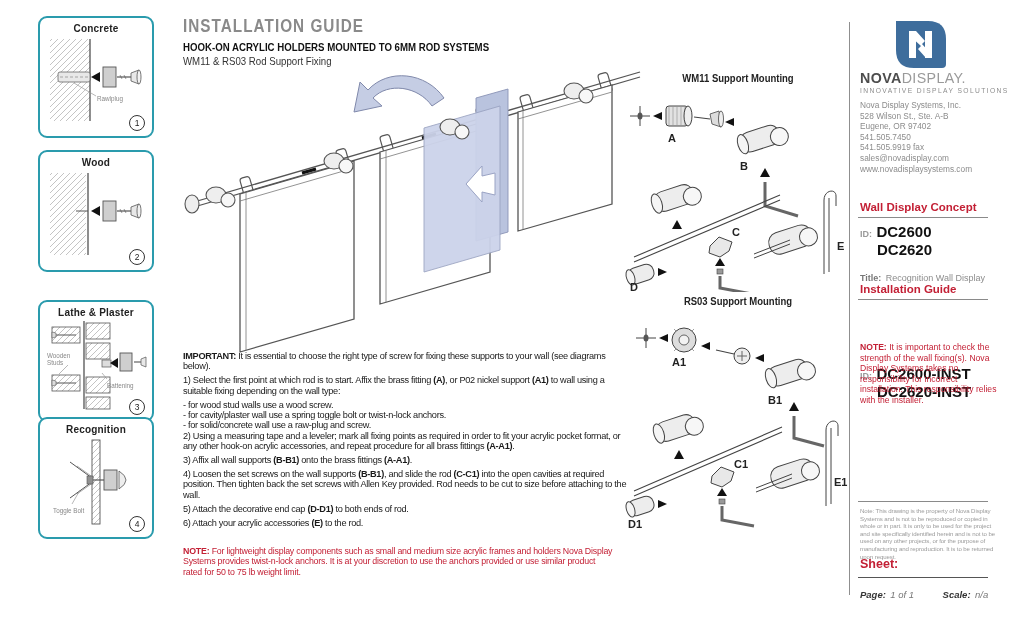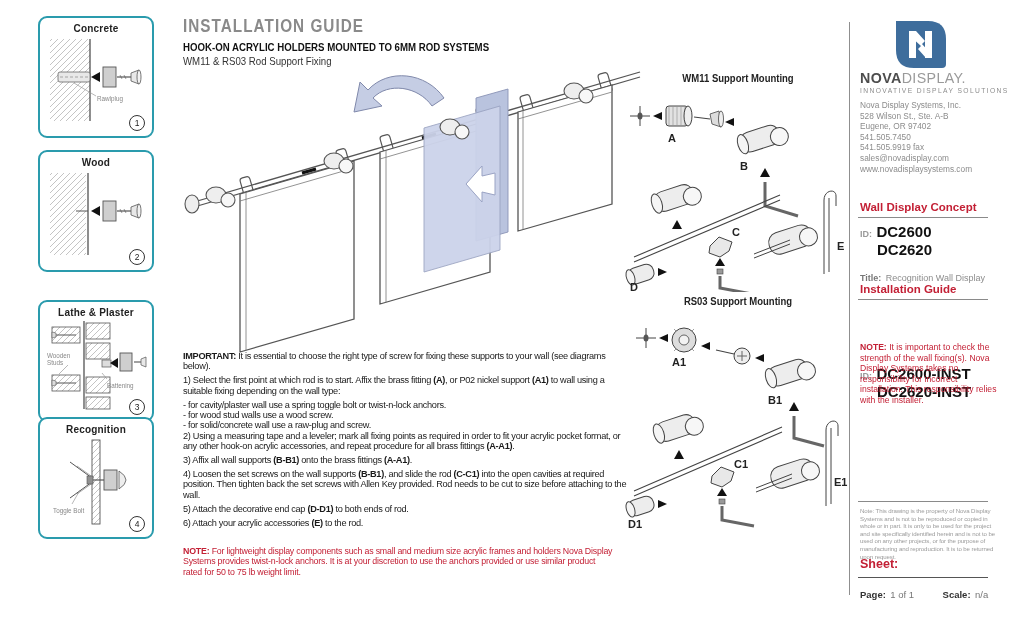"- for cavity/plaster wall use" p.step { order: before "- for wood stud walls" -> after "- for wood stud walls" }
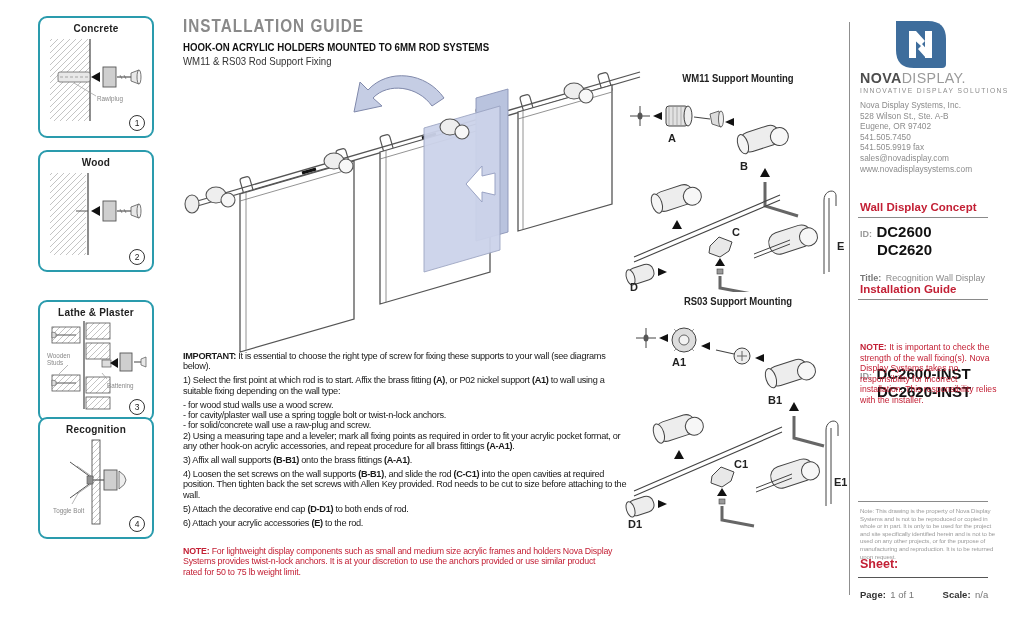"Page: 1 of 1 Scale:" div.sb { font-style: none -> italic }
